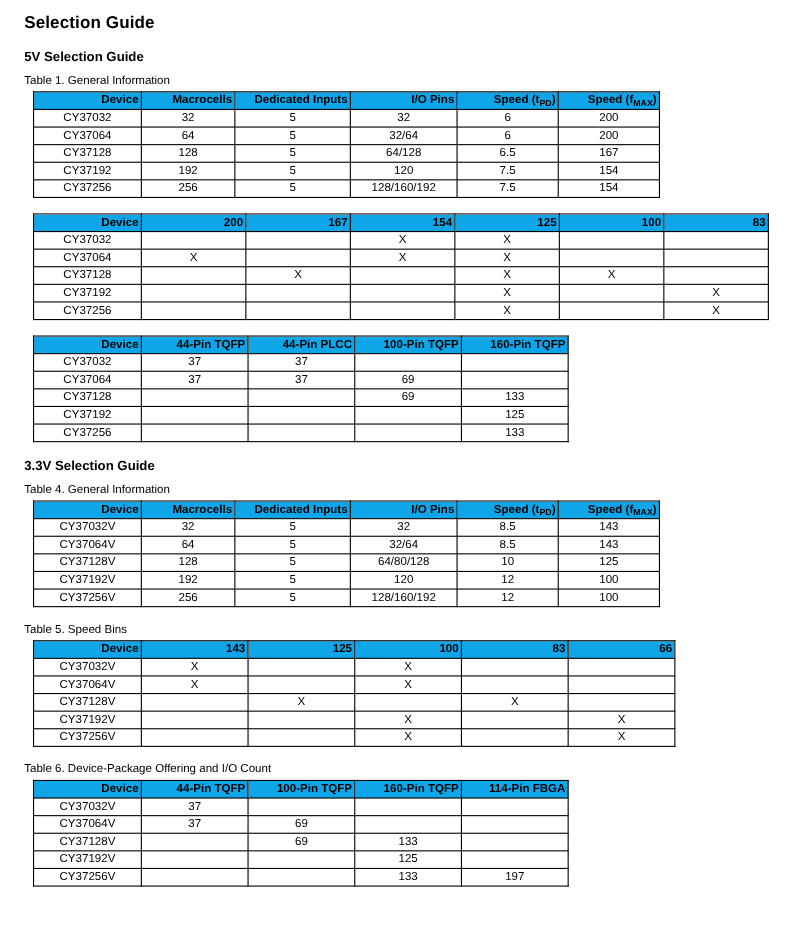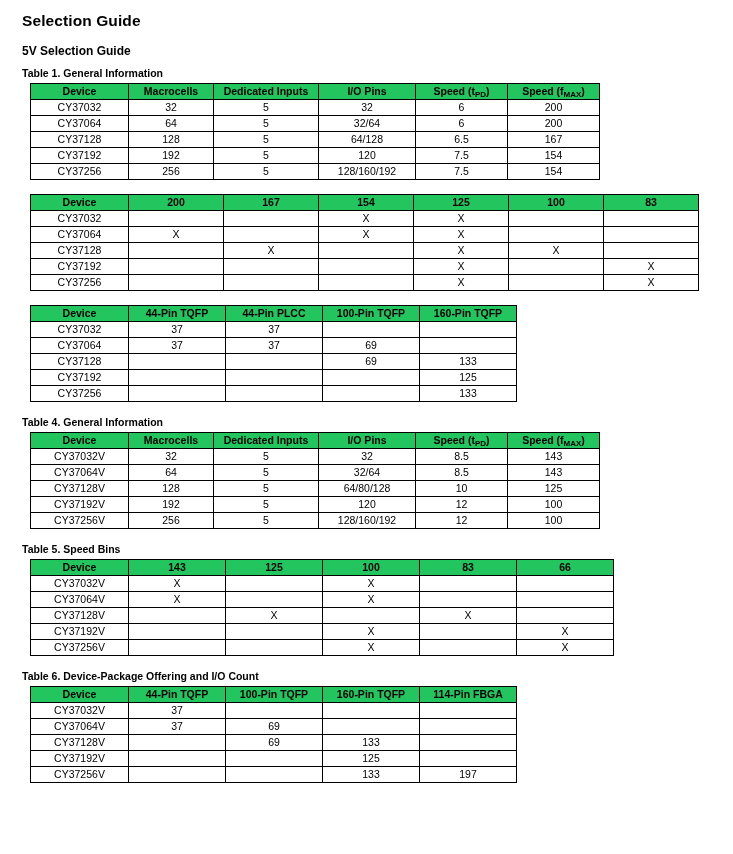"Table 1. General Information" .table-caption { font-weight: bold -> normal }
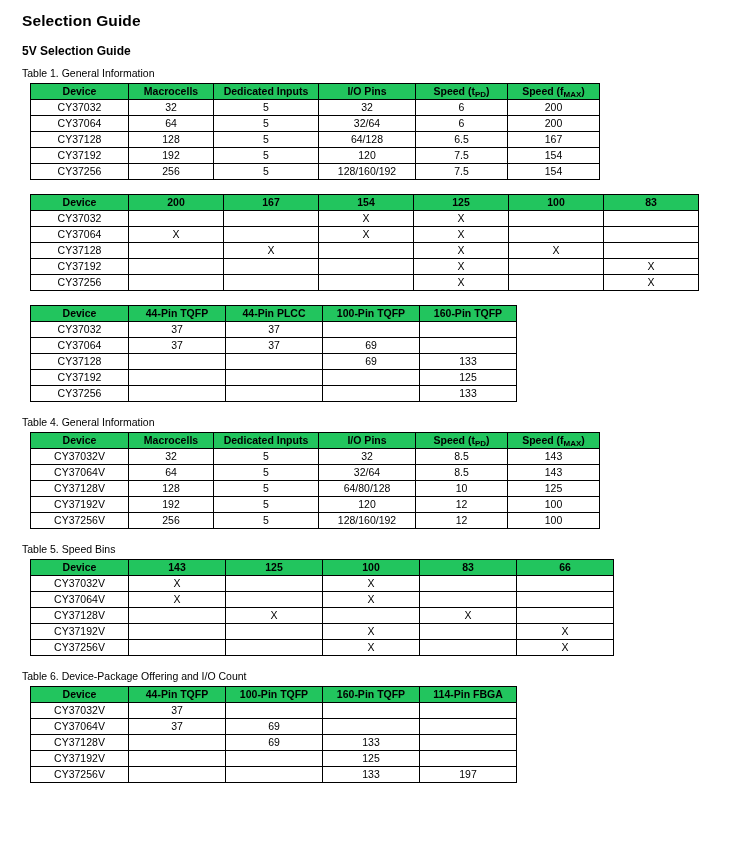"Device" table.grid th { background: #22c55e -> #0ea5e9; text-align: none -> right }
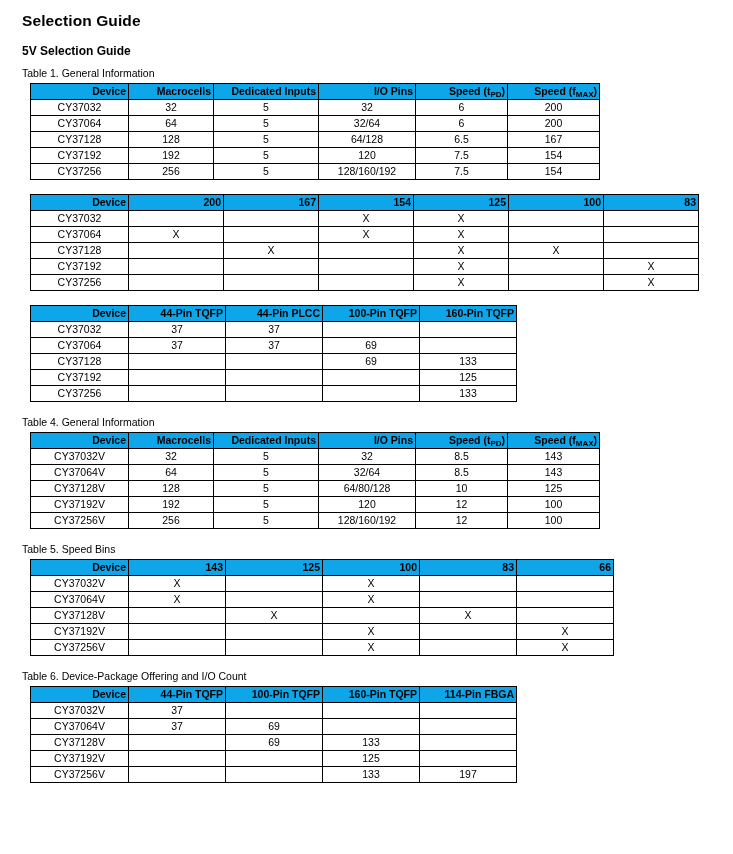"3.3V Selection Guide" h2.section-title { html: none -> <h2>3.3V Selection Guide</h2> }
